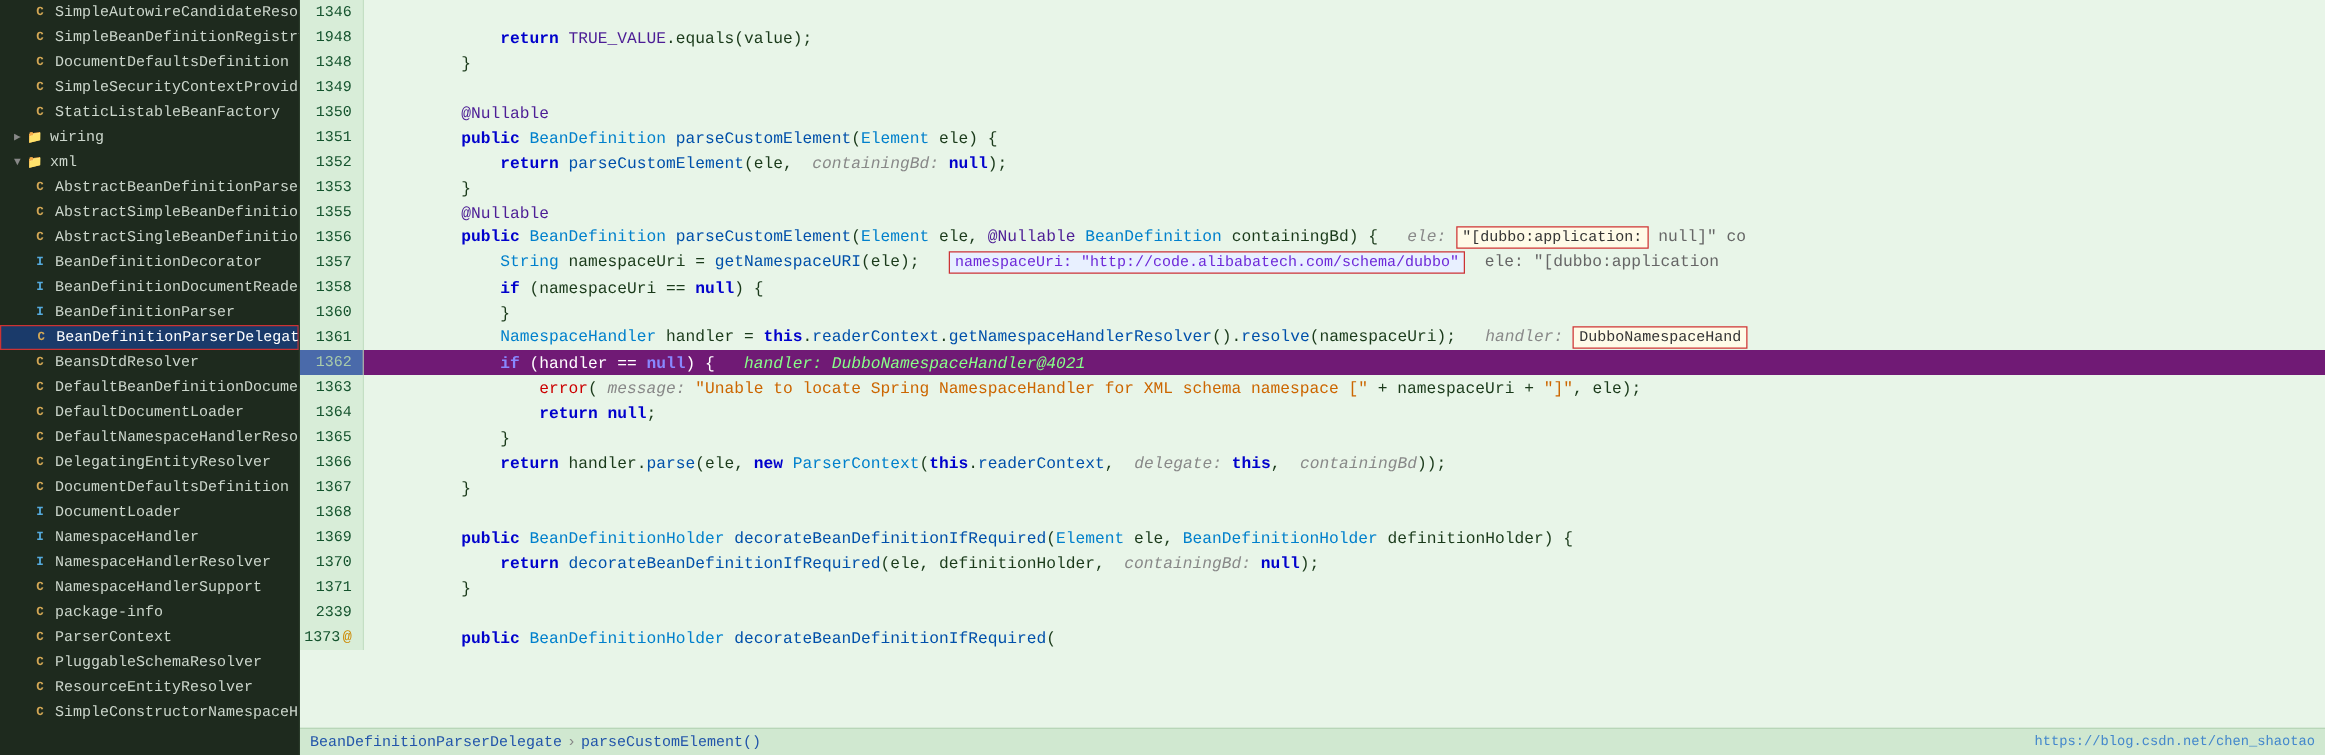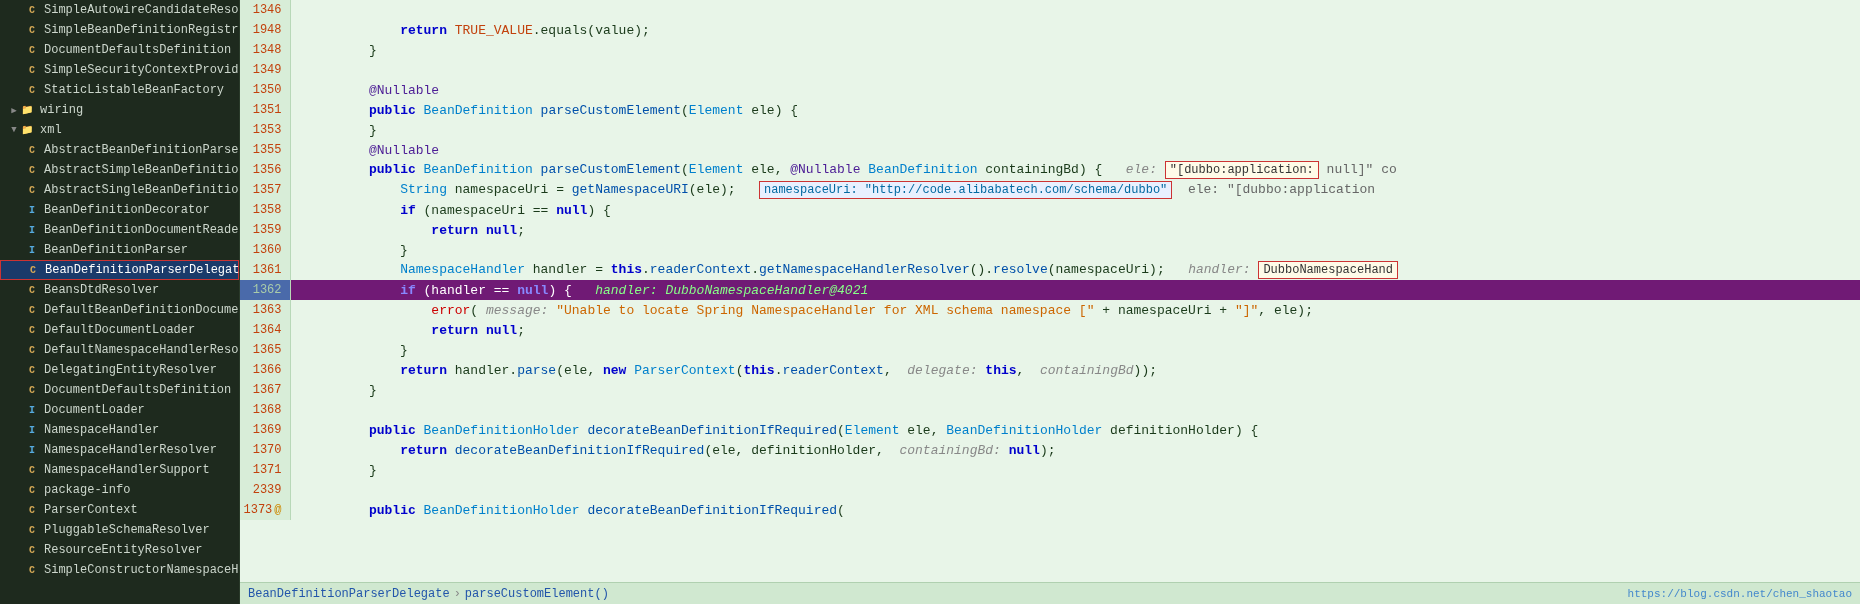"1346" .line-num { color: #c2410c -> #14532d }
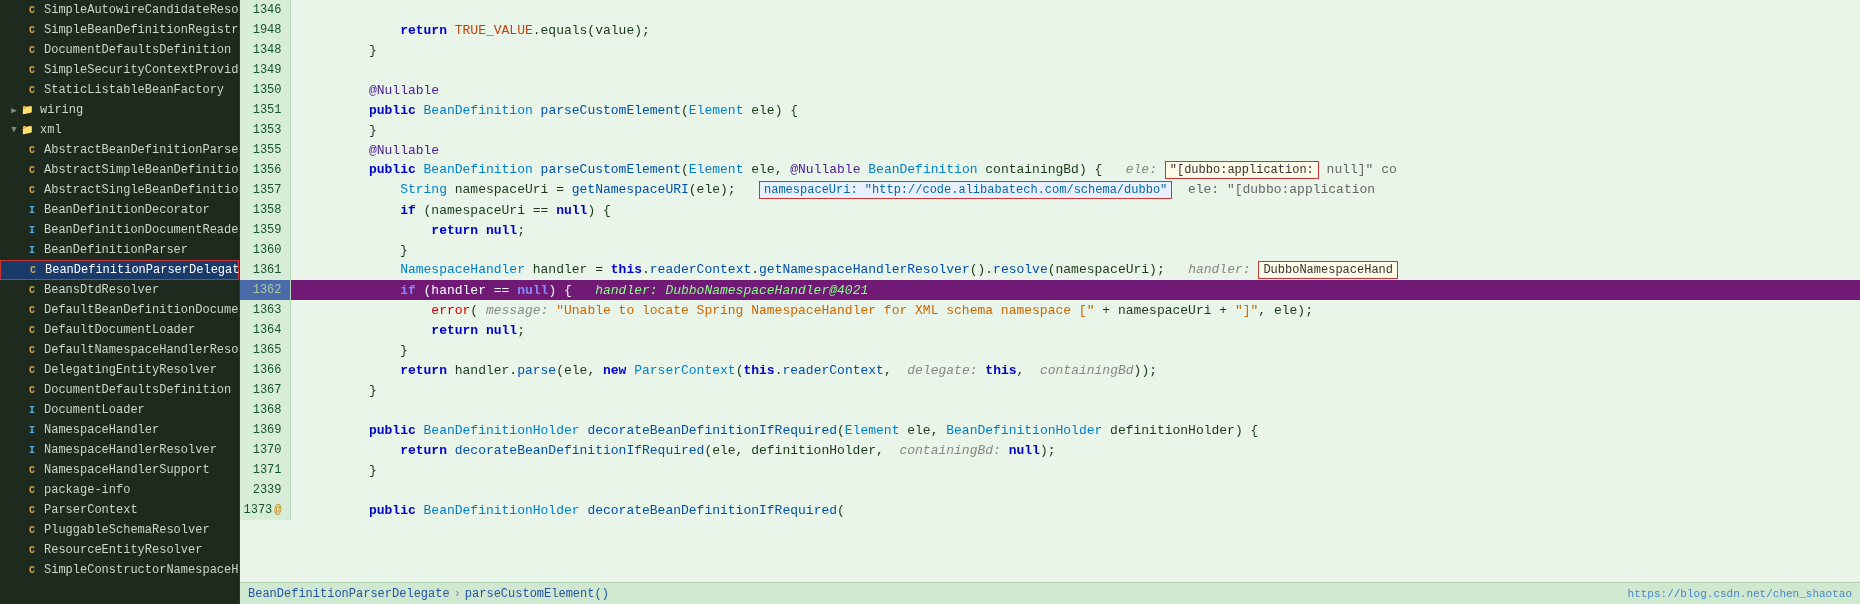"TRUE_VALUE" span { color: #c2410c -> #4c1d95 }
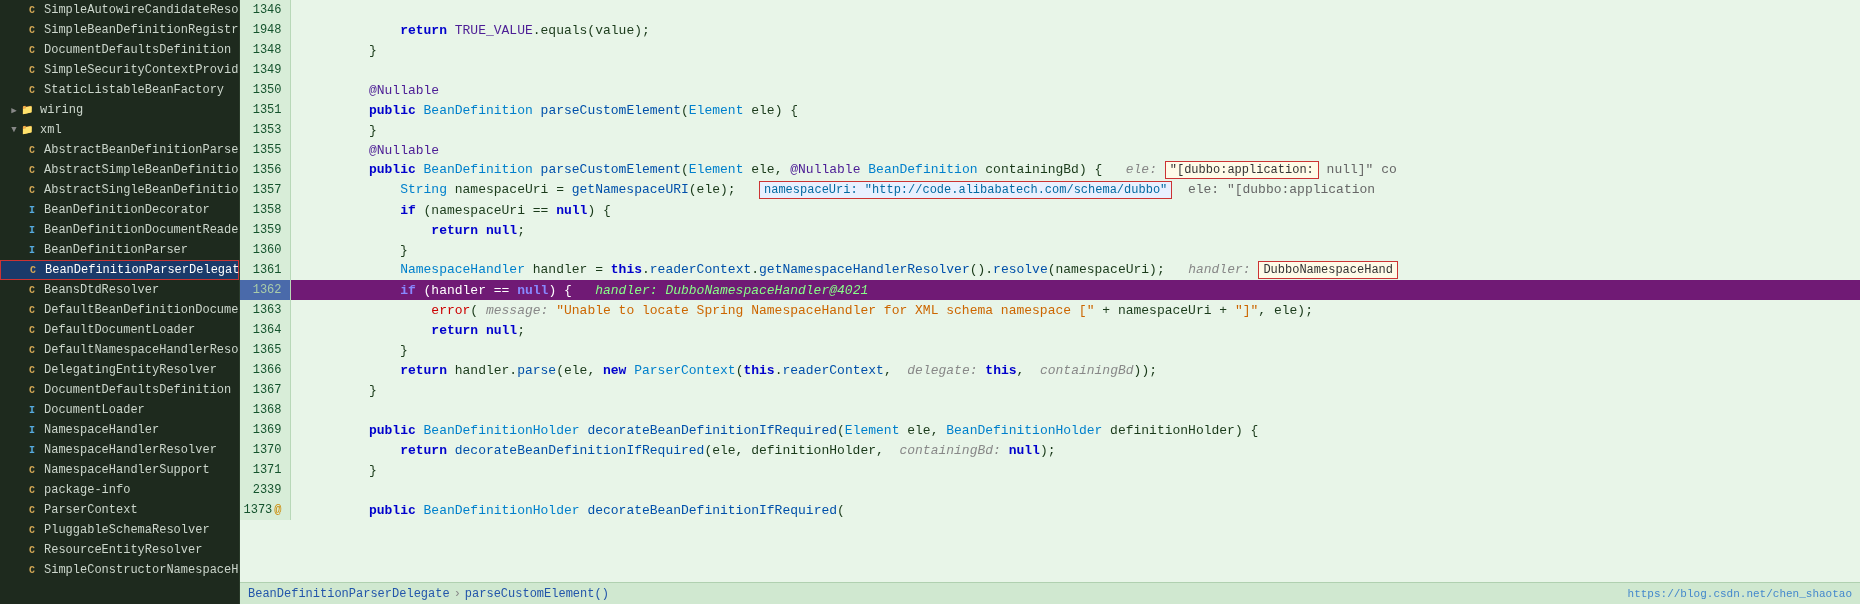"1352" tr.code-row { html: none -> <tr> <td>1352</td> <td> <span>return</span> <span>parseCustomElement</span>(ele, <span> containingBd:</span> <span>null</span>);</td> </tr> }
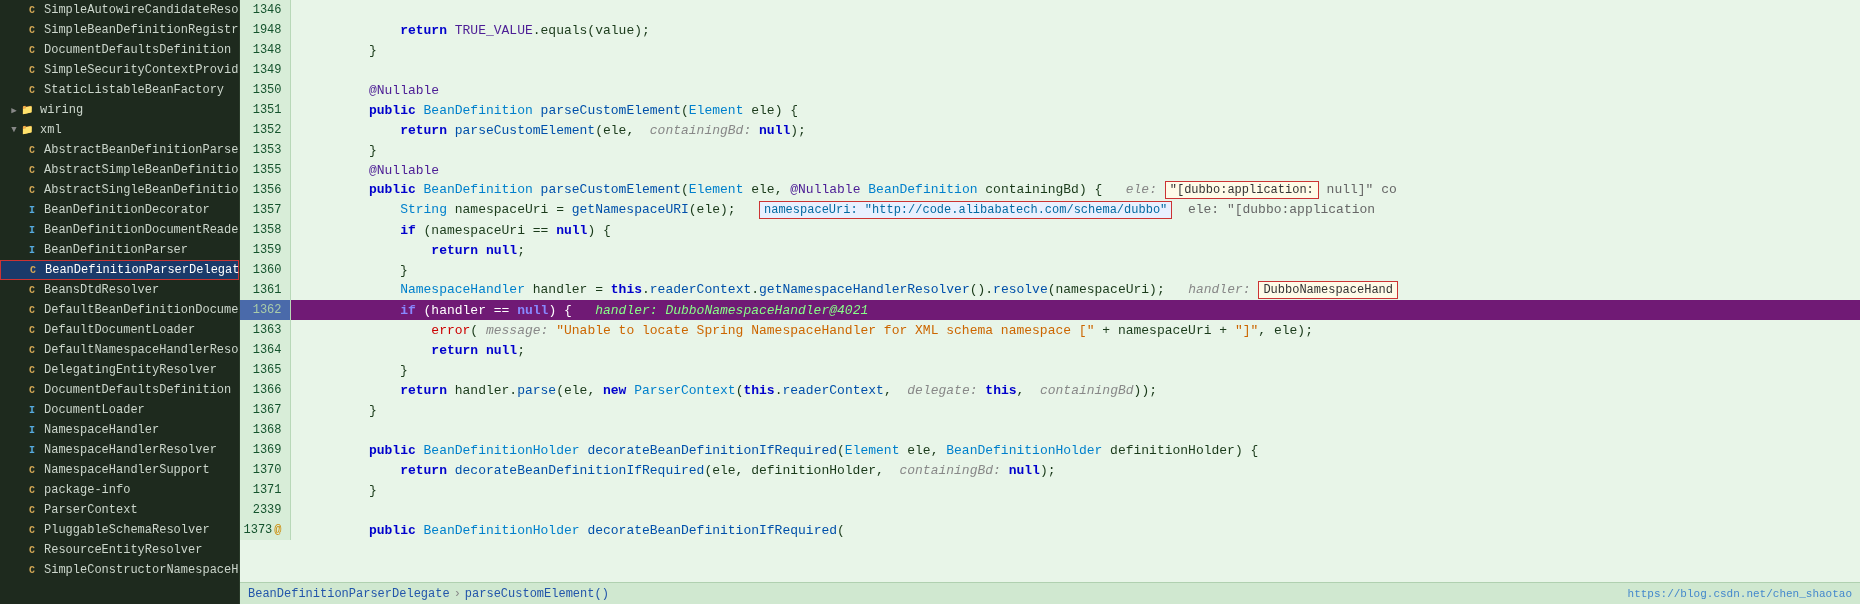"namespaceUri:" .tooltip-box-blue { color: #0369a1 -> #6d28d9 }
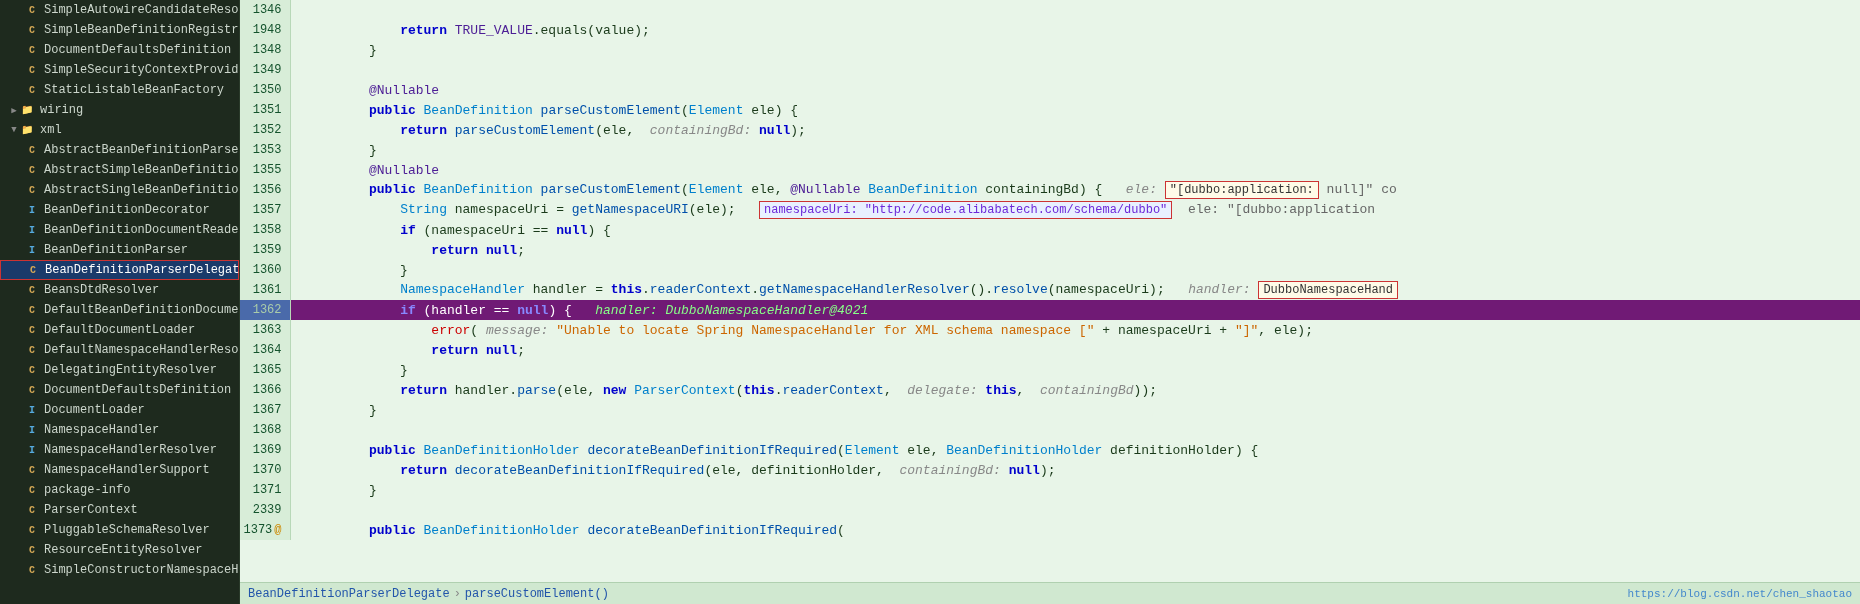"1359" tr.code-row { html: <tr> <td>1359</td> <td> <span>return</span> <span>null</span>;</td> </tr> -> none }
